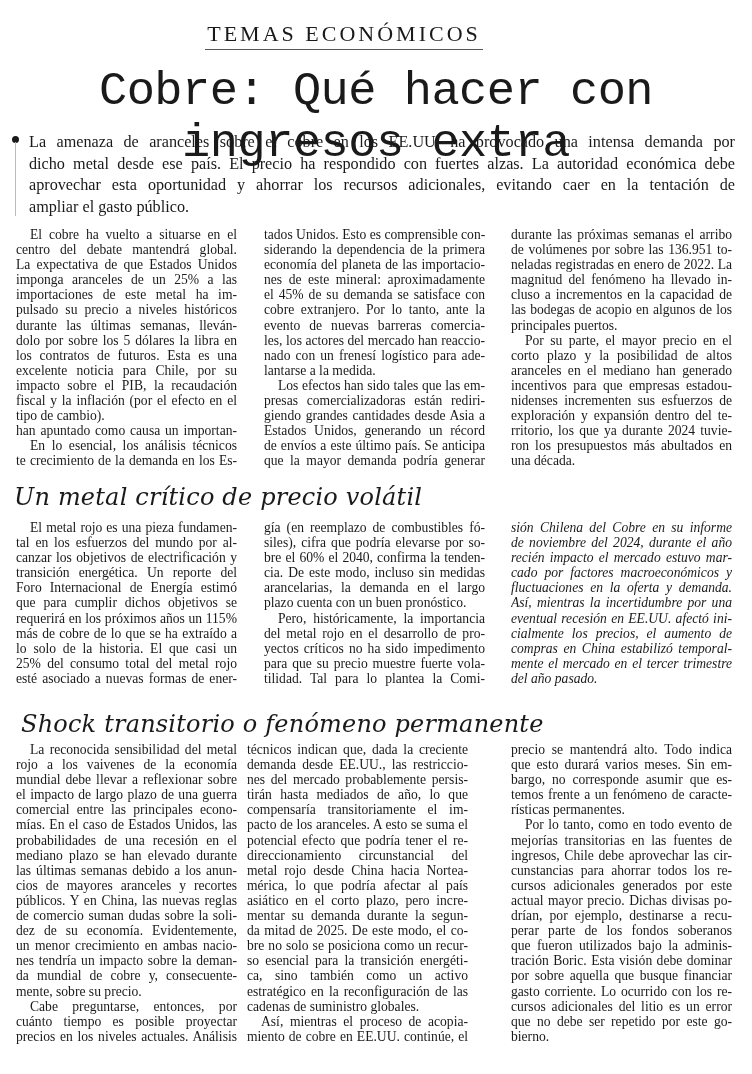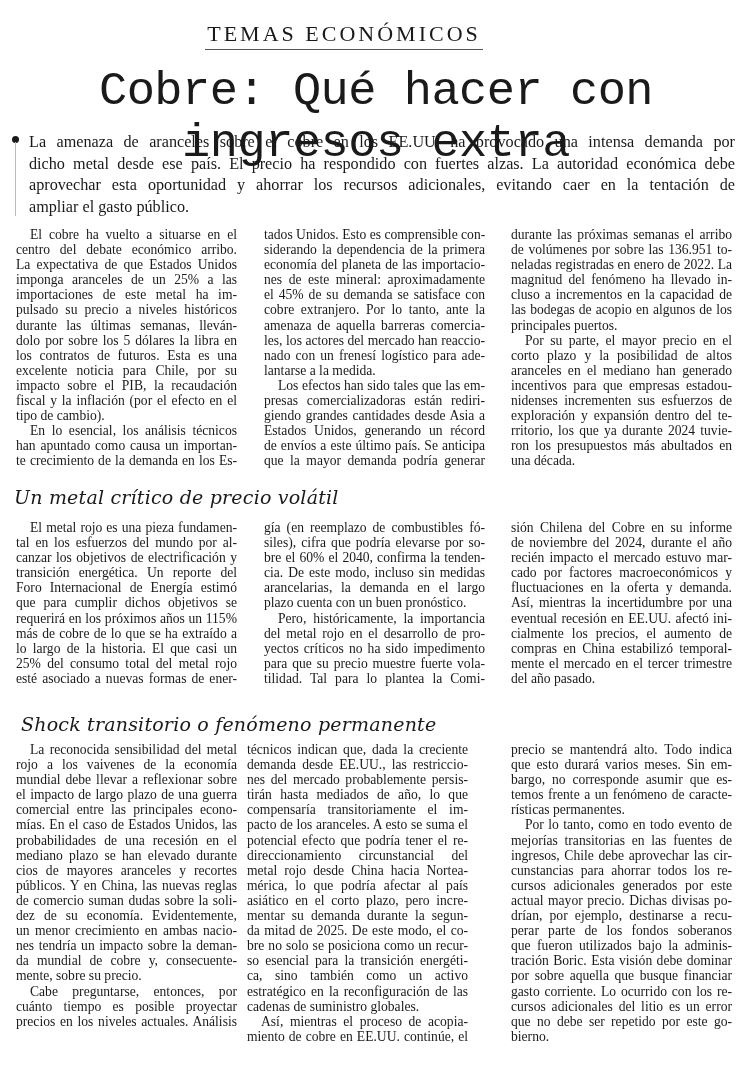"centro del debate económico arribo." div.line { text: económico arribo -> mantendrá global }
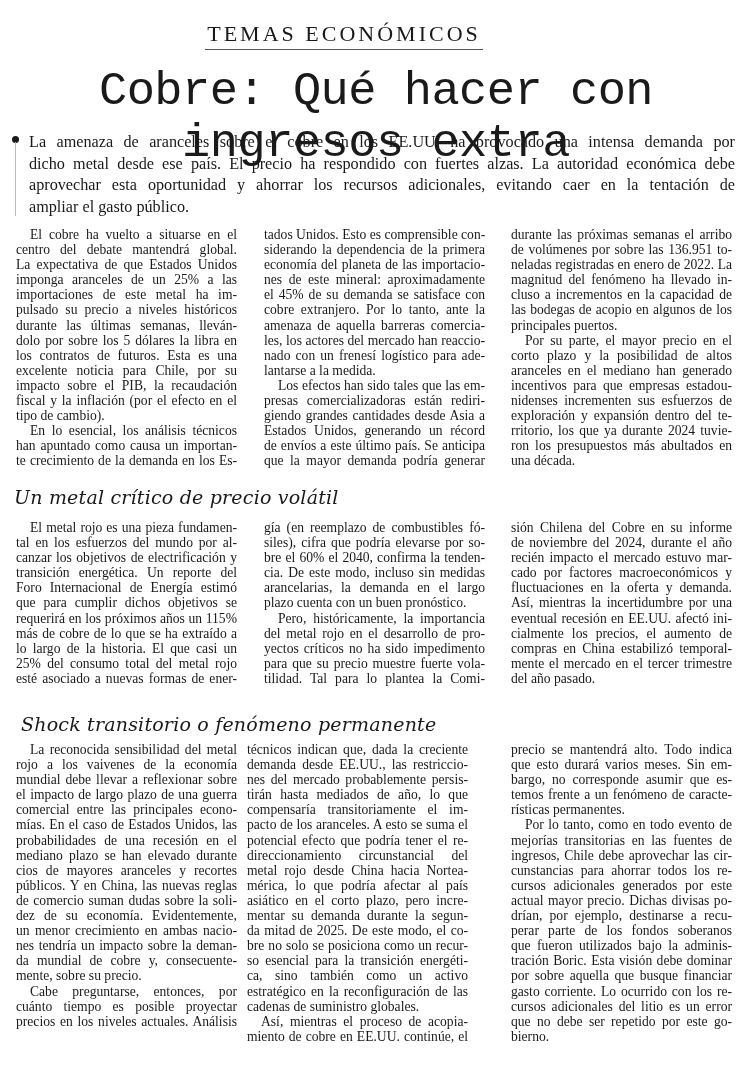"amenaza de aquella barreras comercia-" div.line { text: amenaza de aquella -> evento de nuevas }
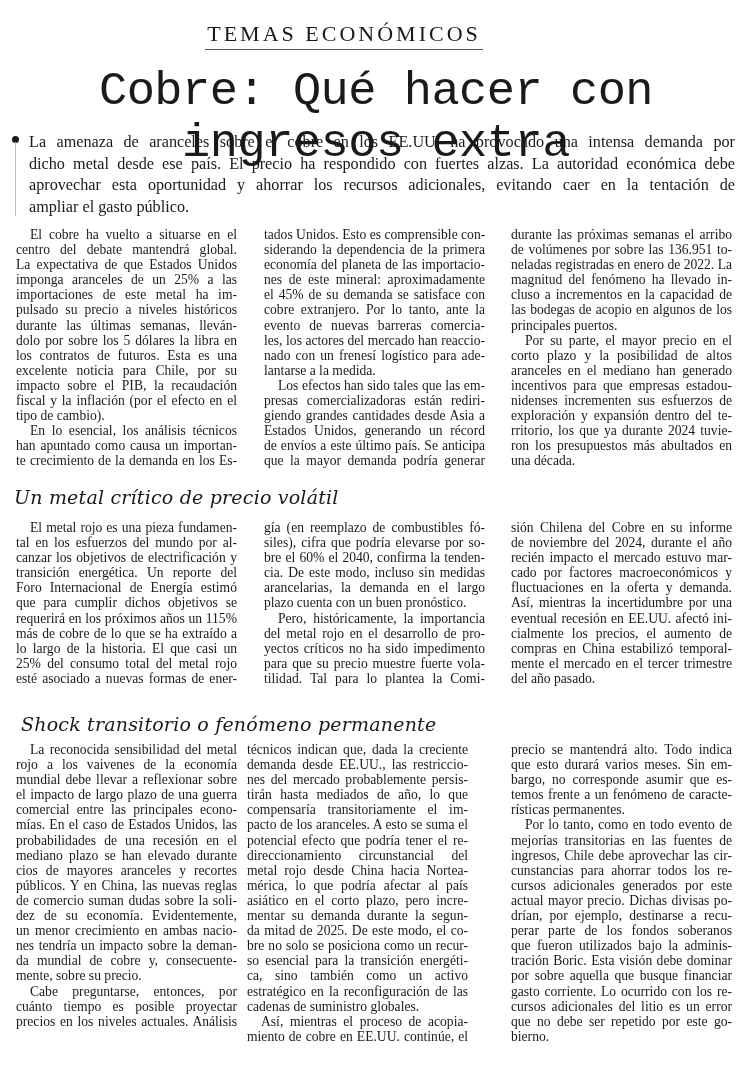"En lo esencial, los análisis" div.line { order: before "han apuntado como causa un" -> after "han apuntado como causa un" }
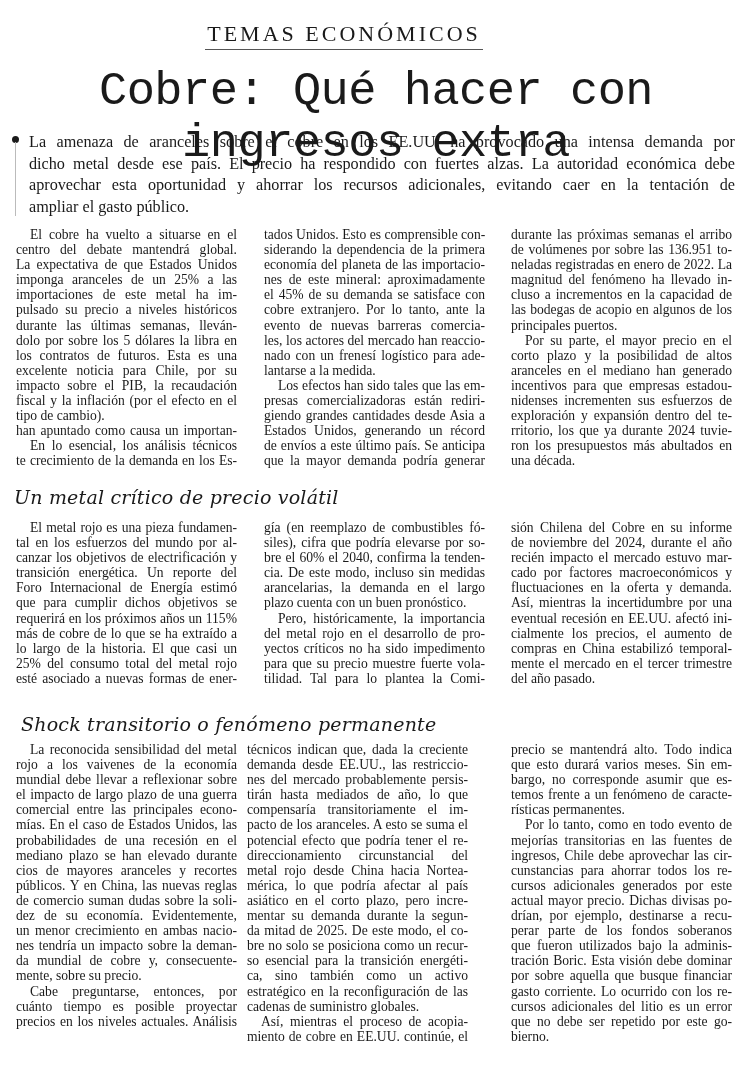"Un metal crítico de precio" .subhead { font-size: 19px -> 24px }
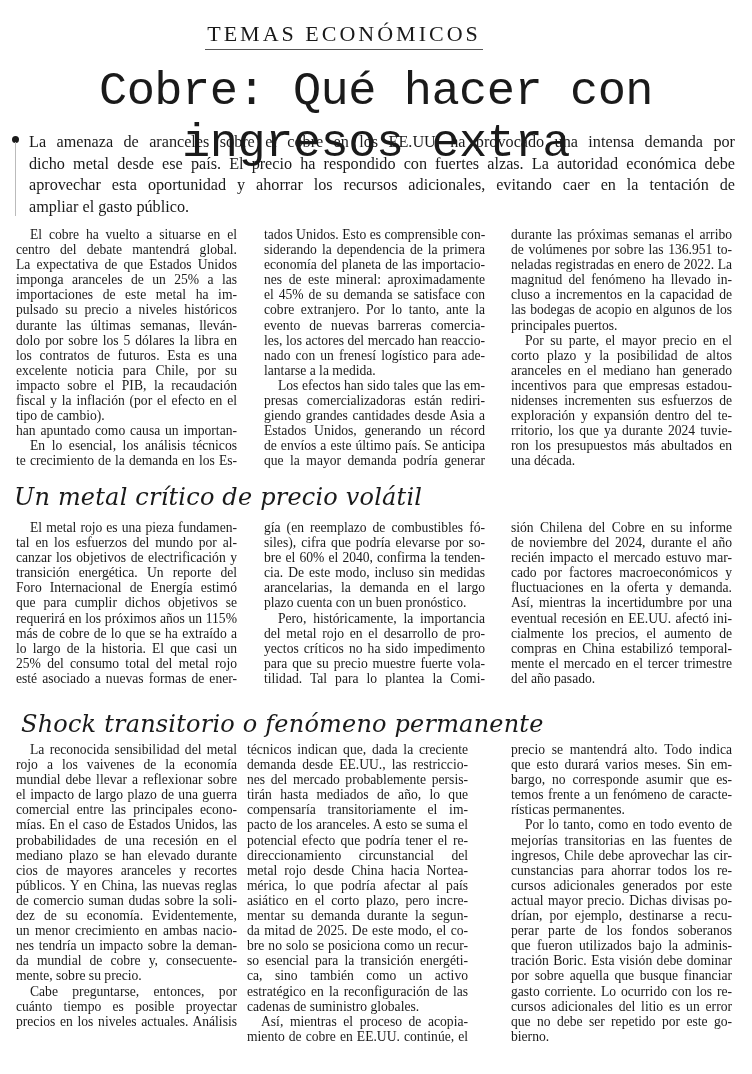"sión Chilena del Cobre en" div.col { font-style: none -> italic }
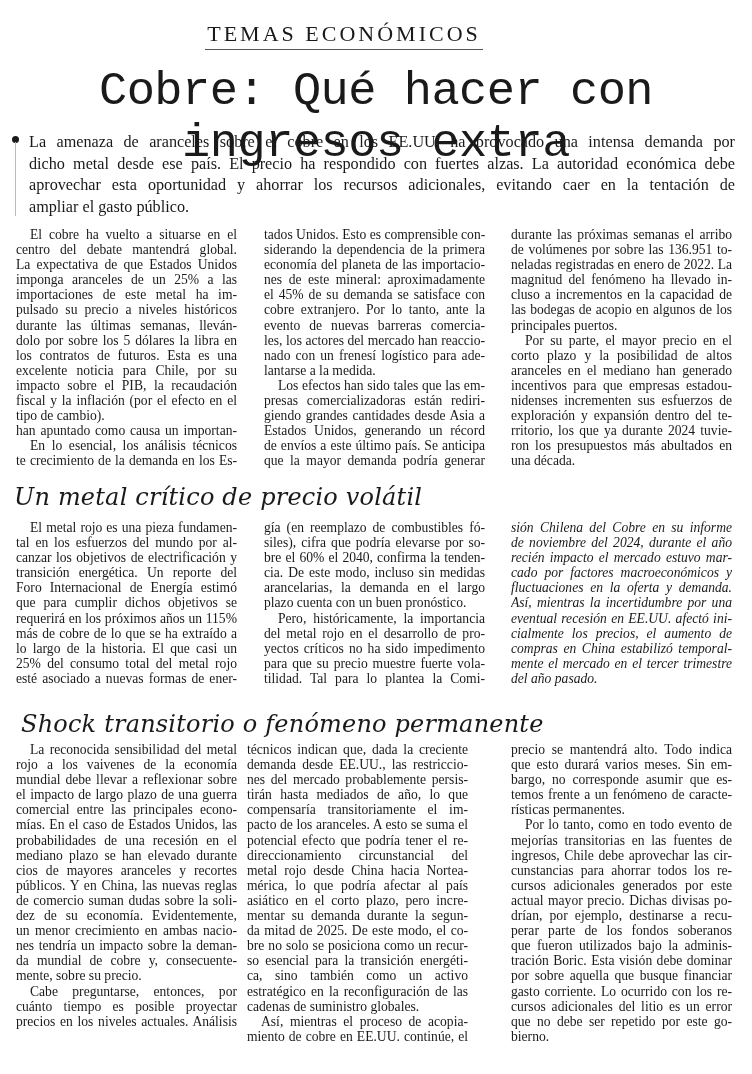"lo largo de la historia." div.line { text: largo -> solo }
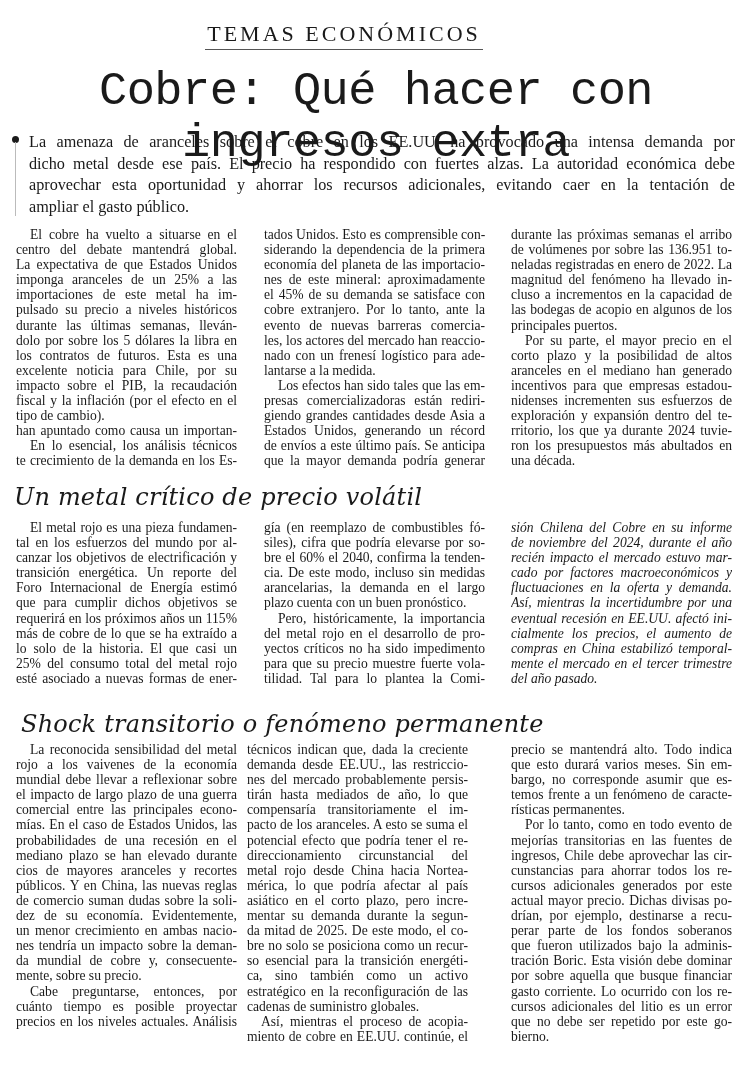"las últimas semanas debido a" div.line { html: none -> <div>las últimas semanas debido a los anun-</div> }
